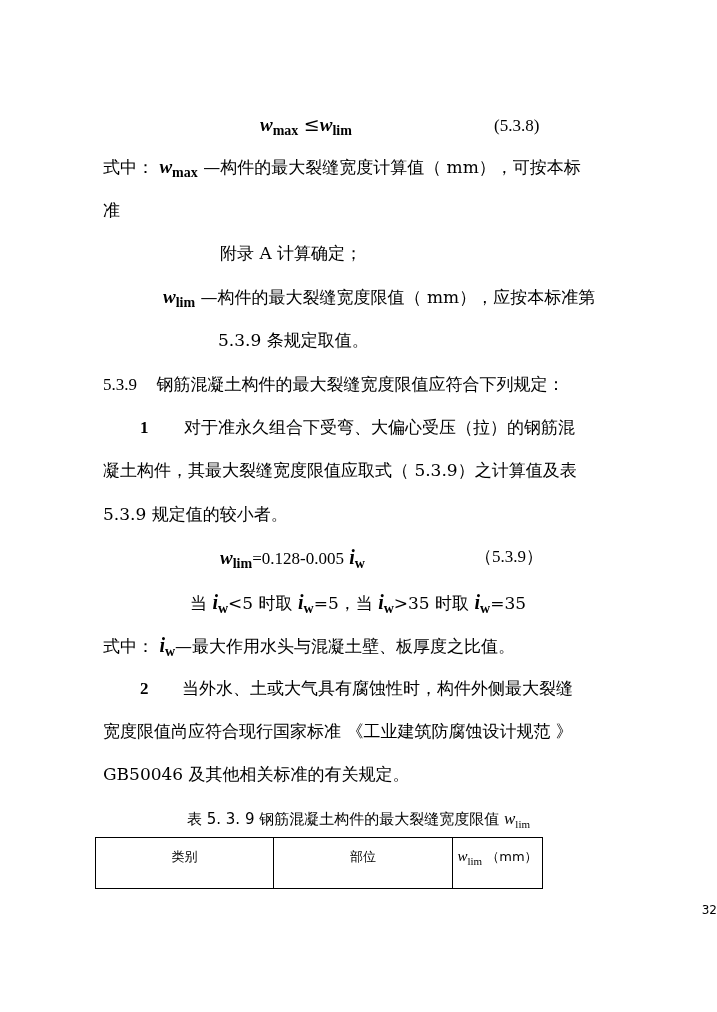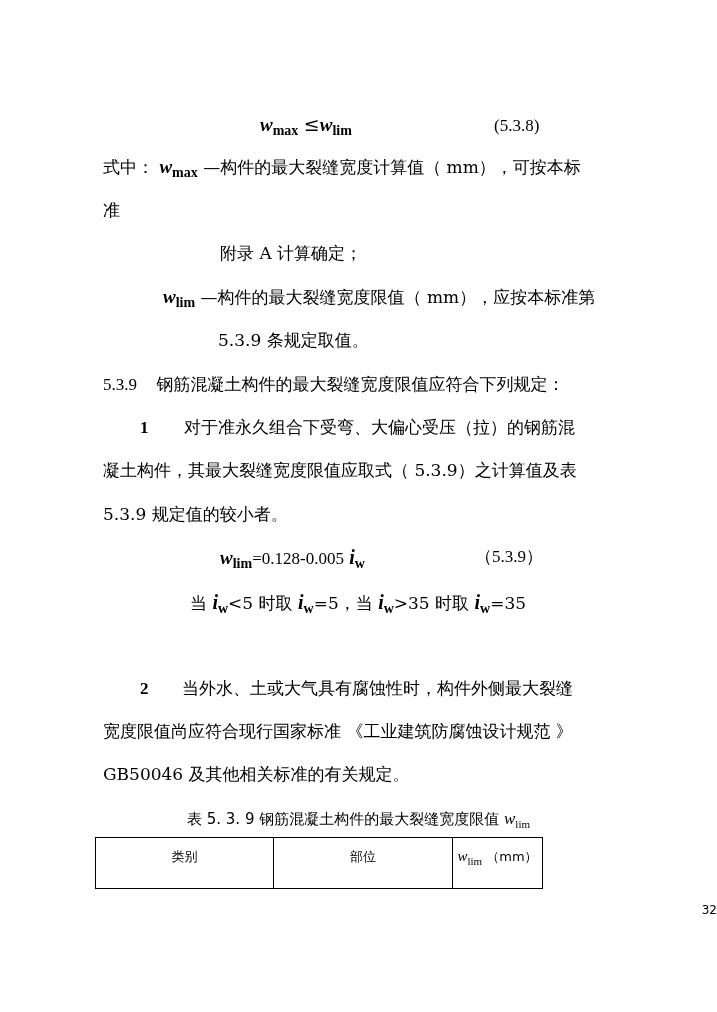"式中： iw—最大作用水头与混凝土壁、板厚度之比值。" div.line { html: none -> <div> <span>式中：</span> <span>i</span><span>w</span><span>—最大作用水头与混凝土壁、板厚度之比值。</span> </div> }
